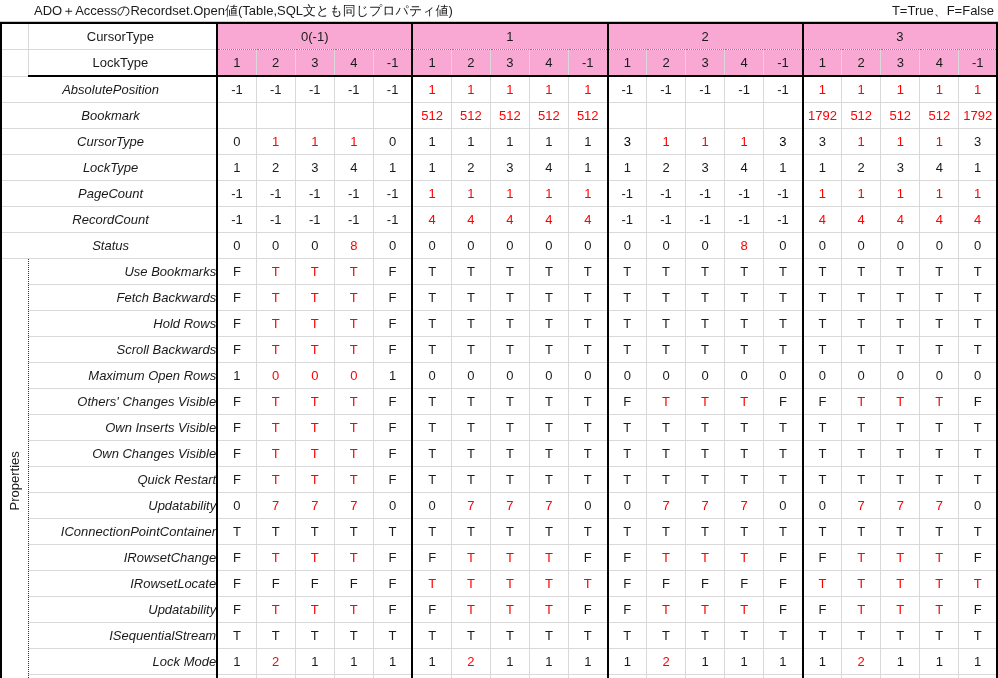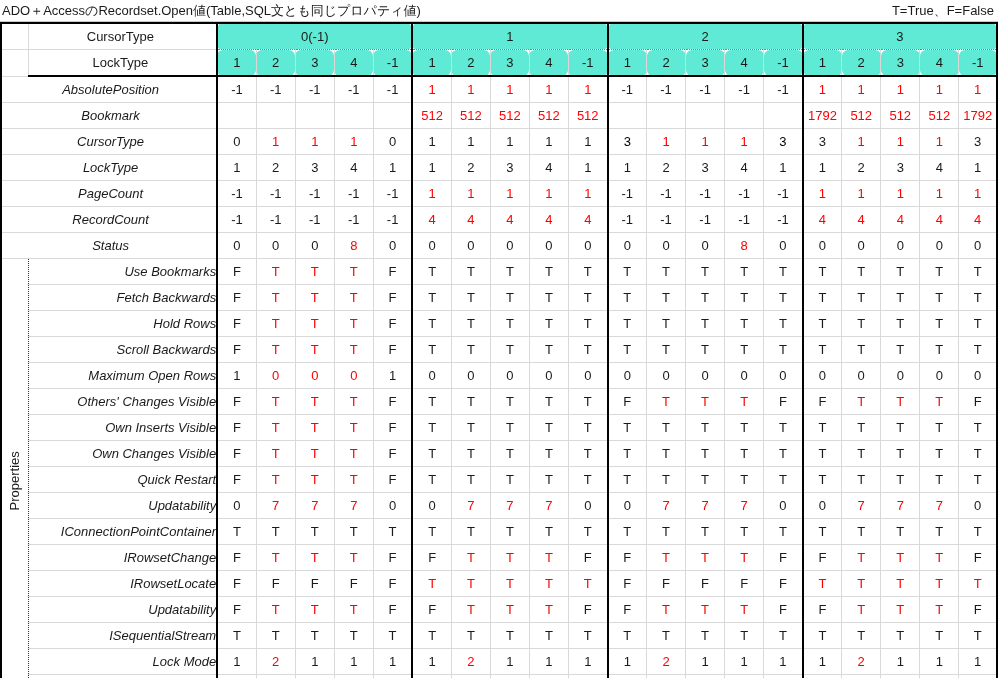"ADO＋AccessのRecordset.Open値(Table,SQL文とも同" .titlebar .title-left { margin-left: none -> 32px }
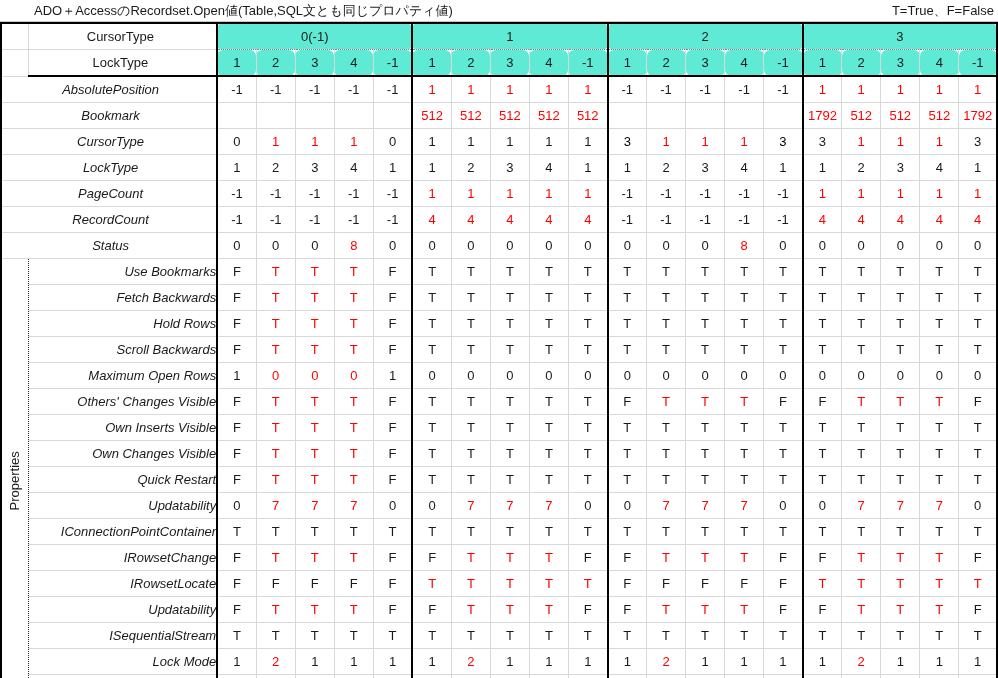"0(-1)" .hdr { background: #5eead4 -> #f9a8d4; border-radius: 6px -> none }
